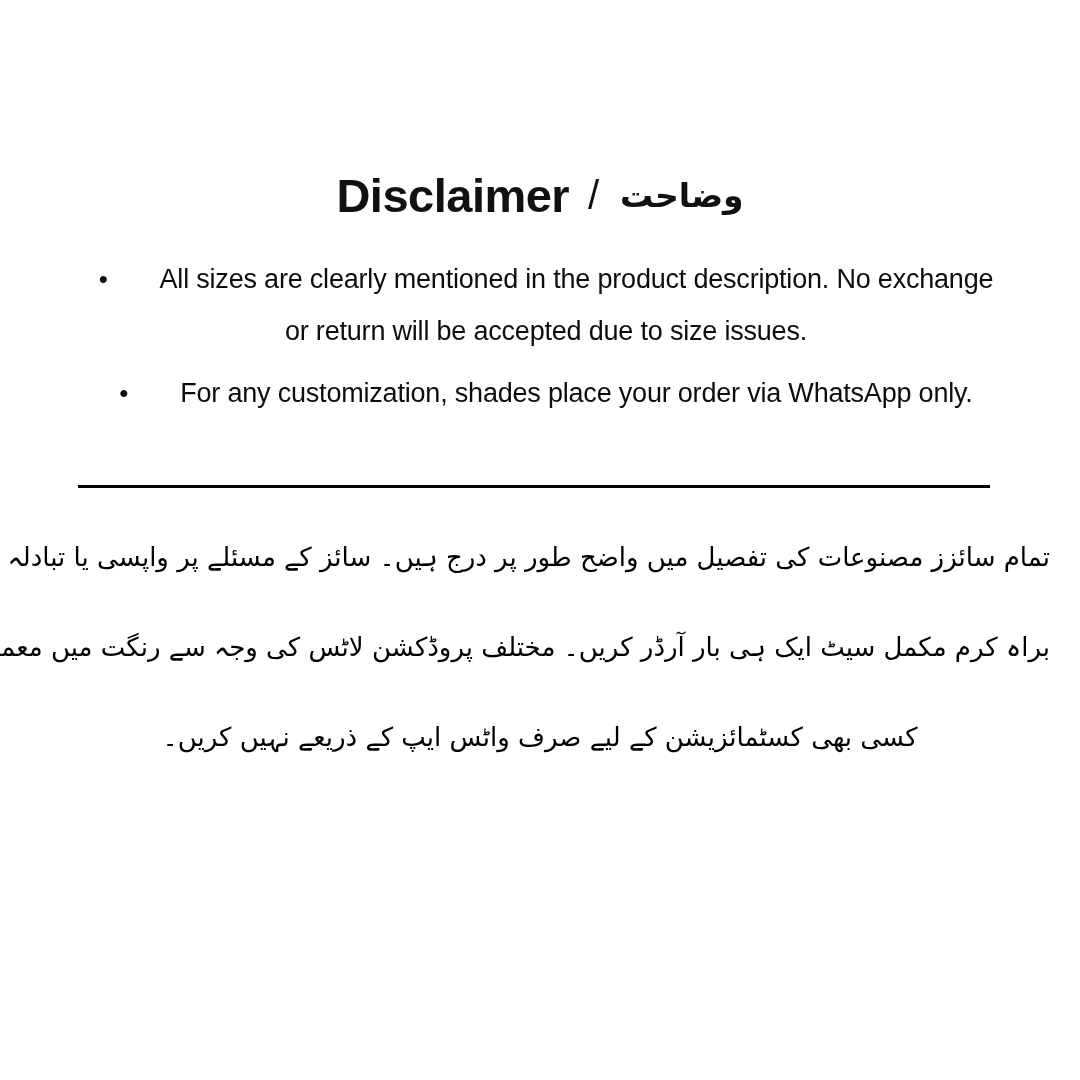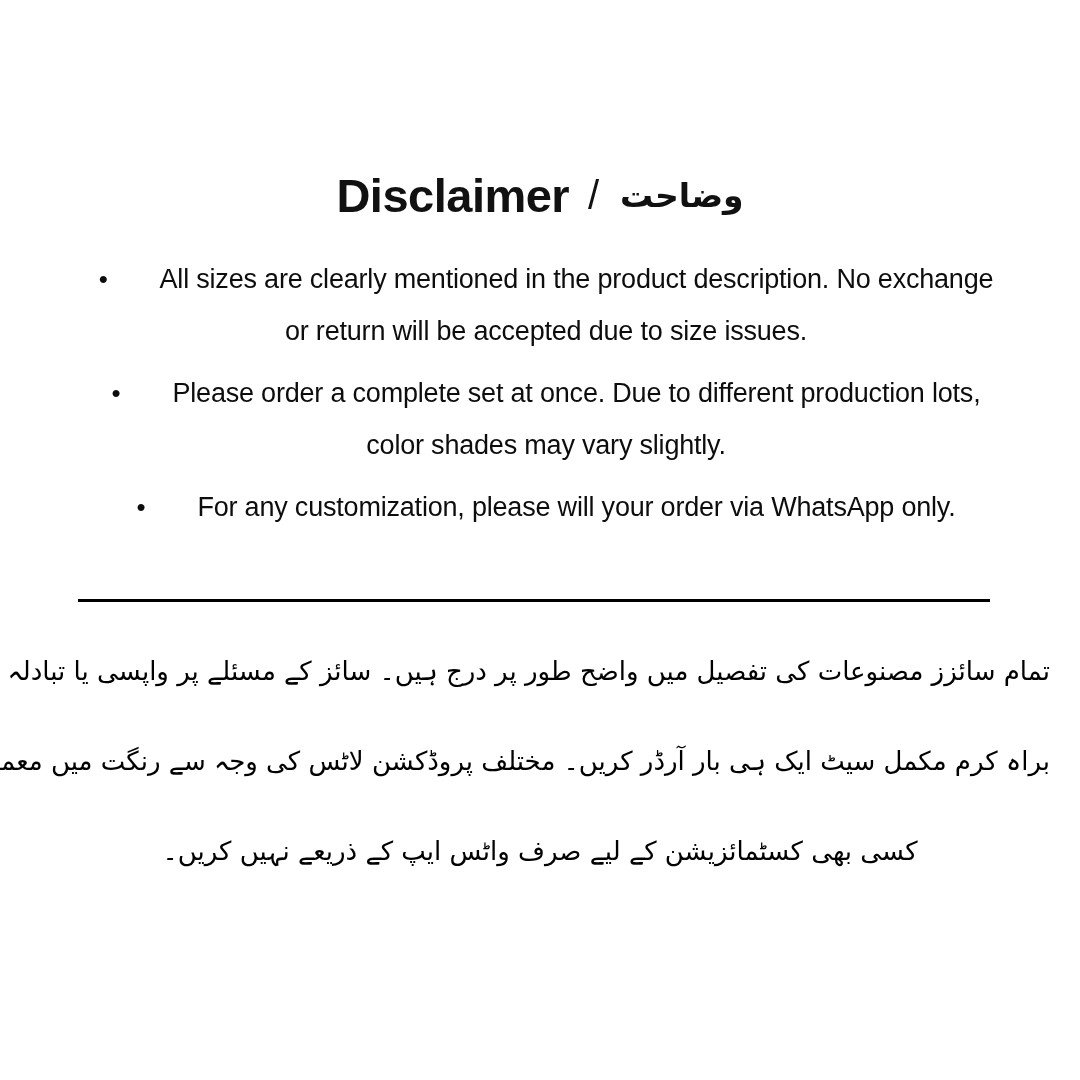"• Please order a complete" p.bullet-item { html: <p> <span>•</span><span></span><span>Please order a complete set at once. Due to different production lots, color shades may vary slightly.</span> </p> -> none }
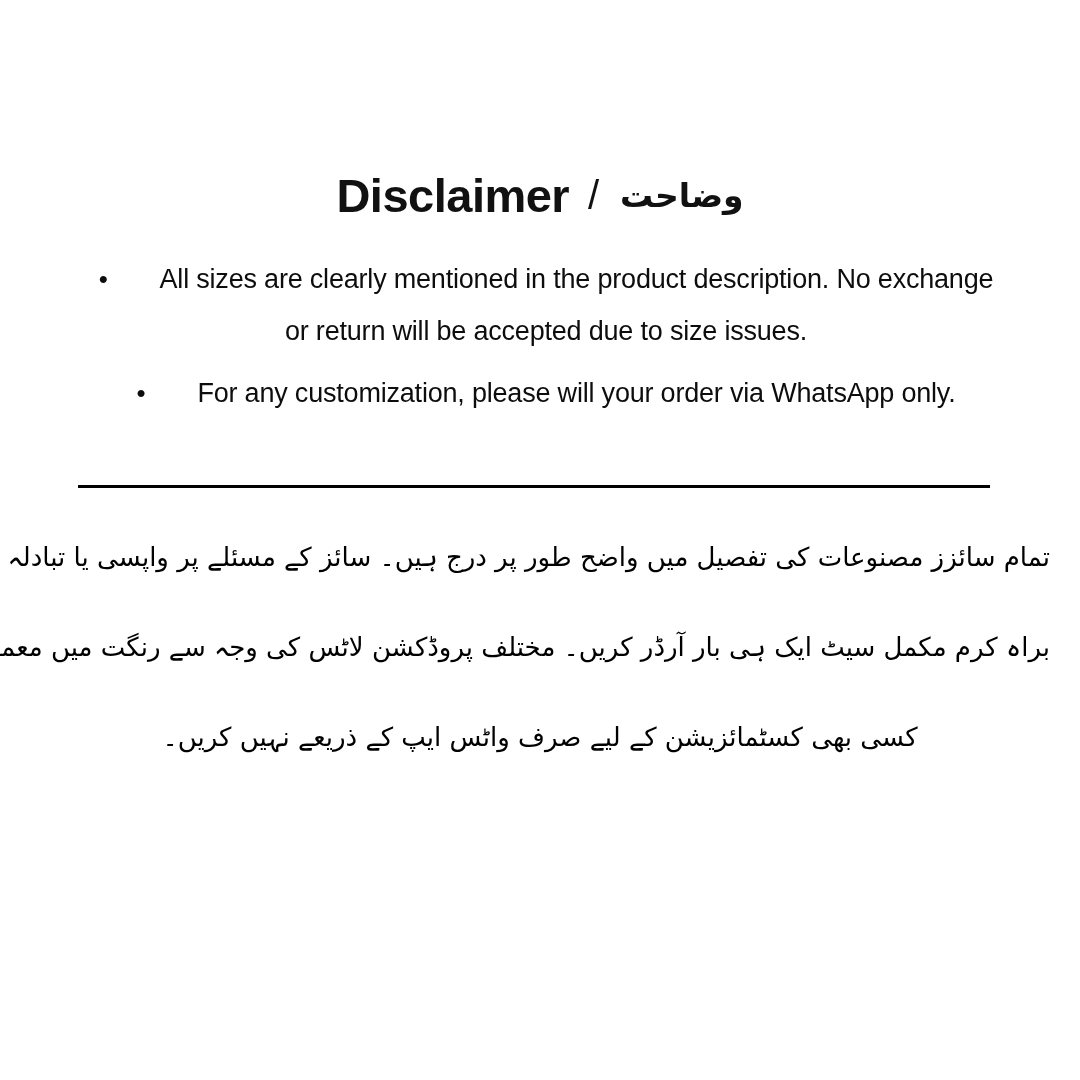"For any customization, please will" span { text: please will -> shades place }
